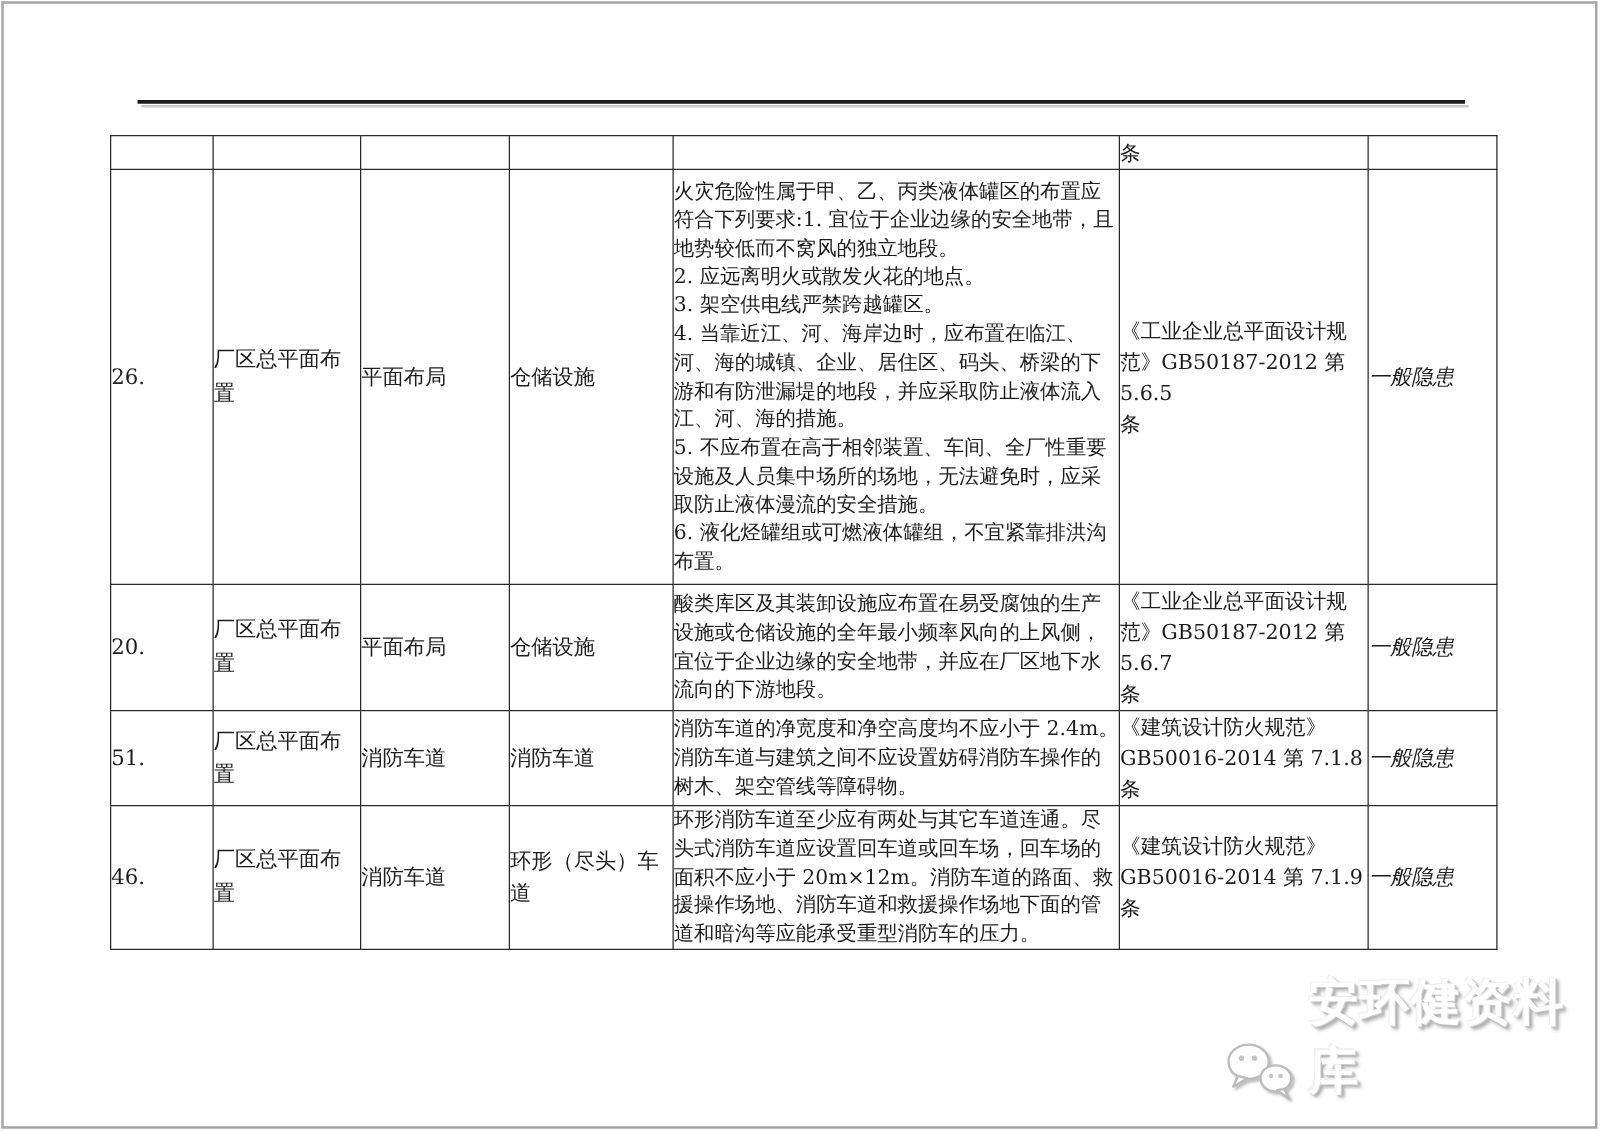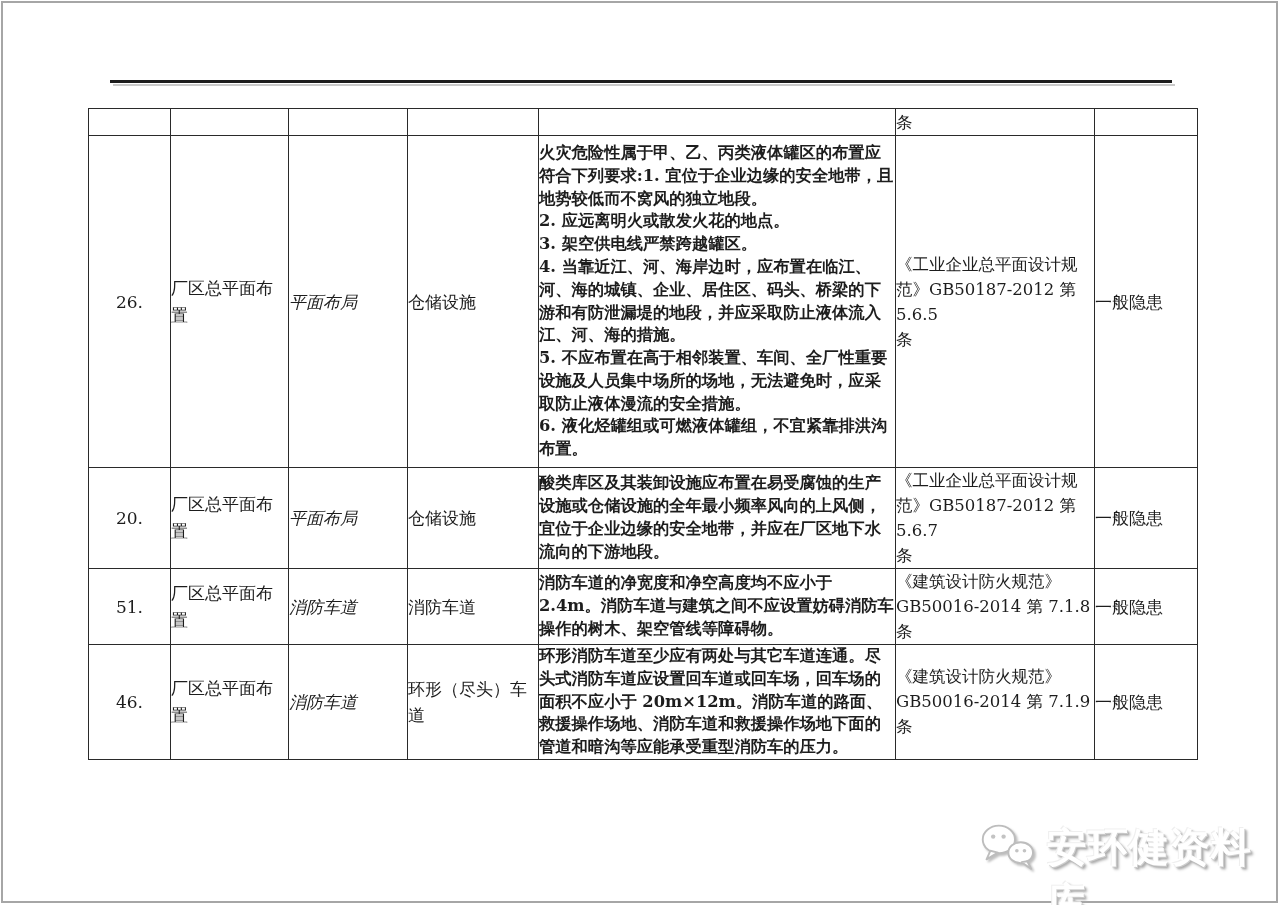"火灾危险性属于甲、乙、丙类液体罐区的布置应符合下列要求:1." td.c-desc { font-weight: bold -> none }
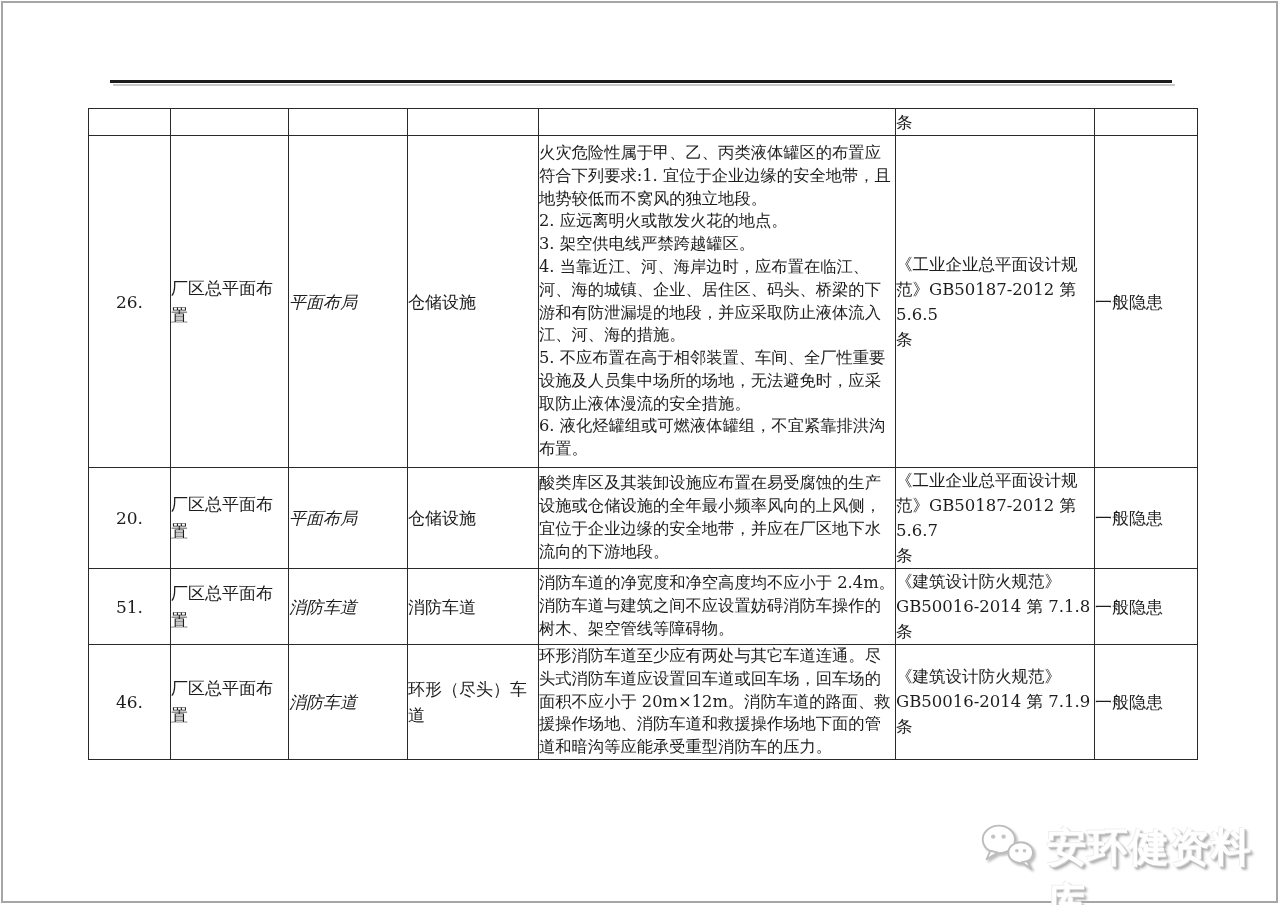"26." td.c-no { text-align: center -> left }
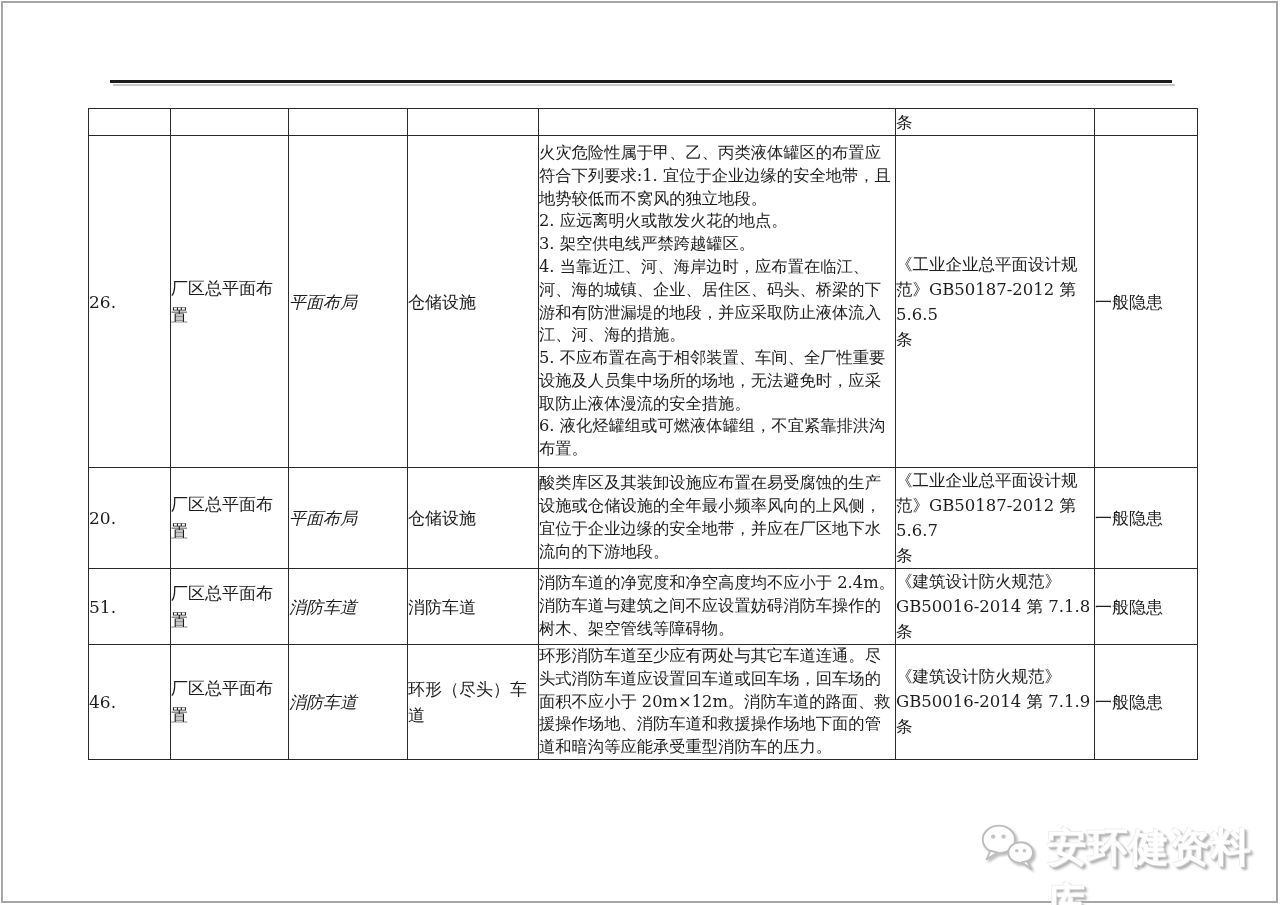"平面布局" td.c-sub { font-style: italic -> none }
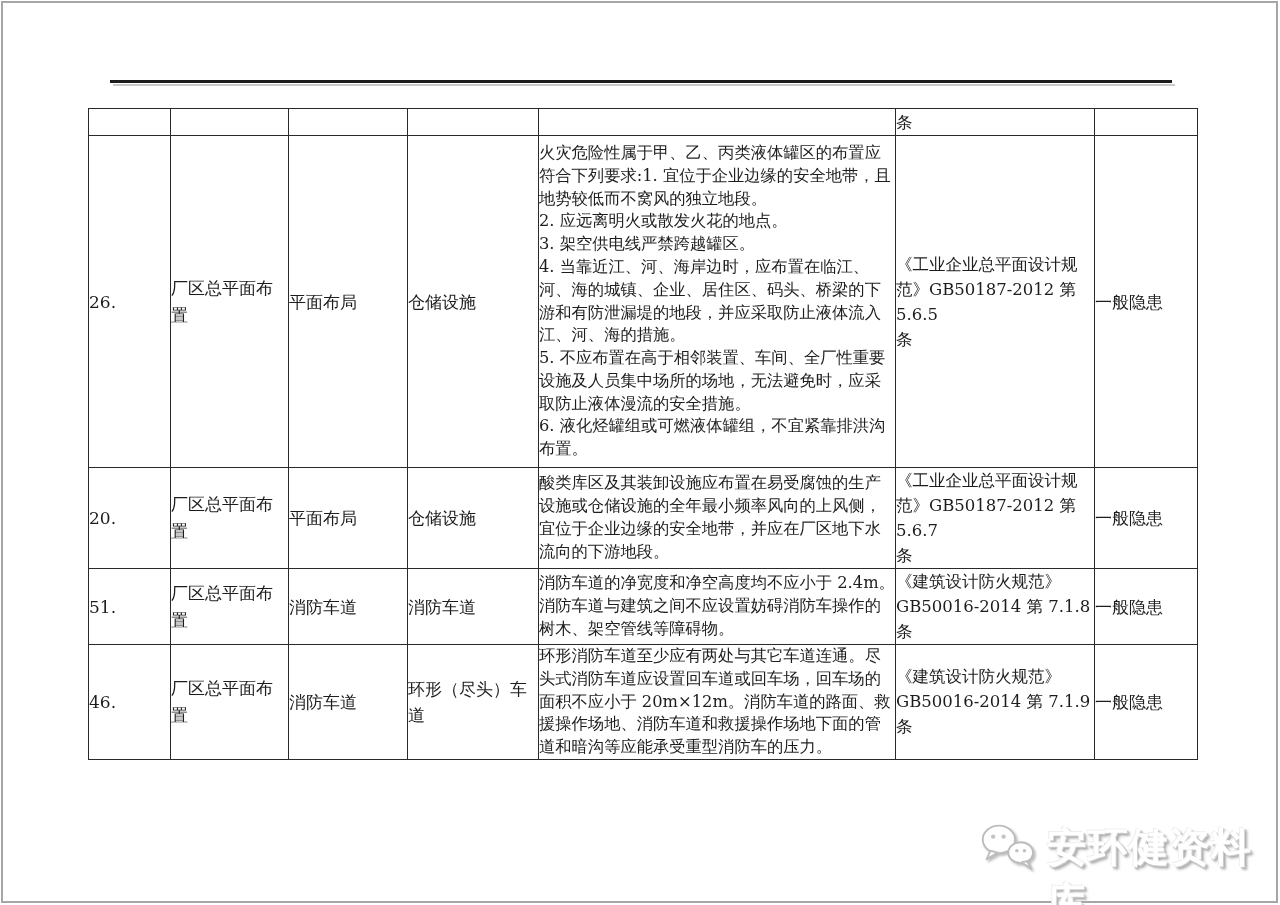"一般隐患" td.c-level { font-style: none -> italic }
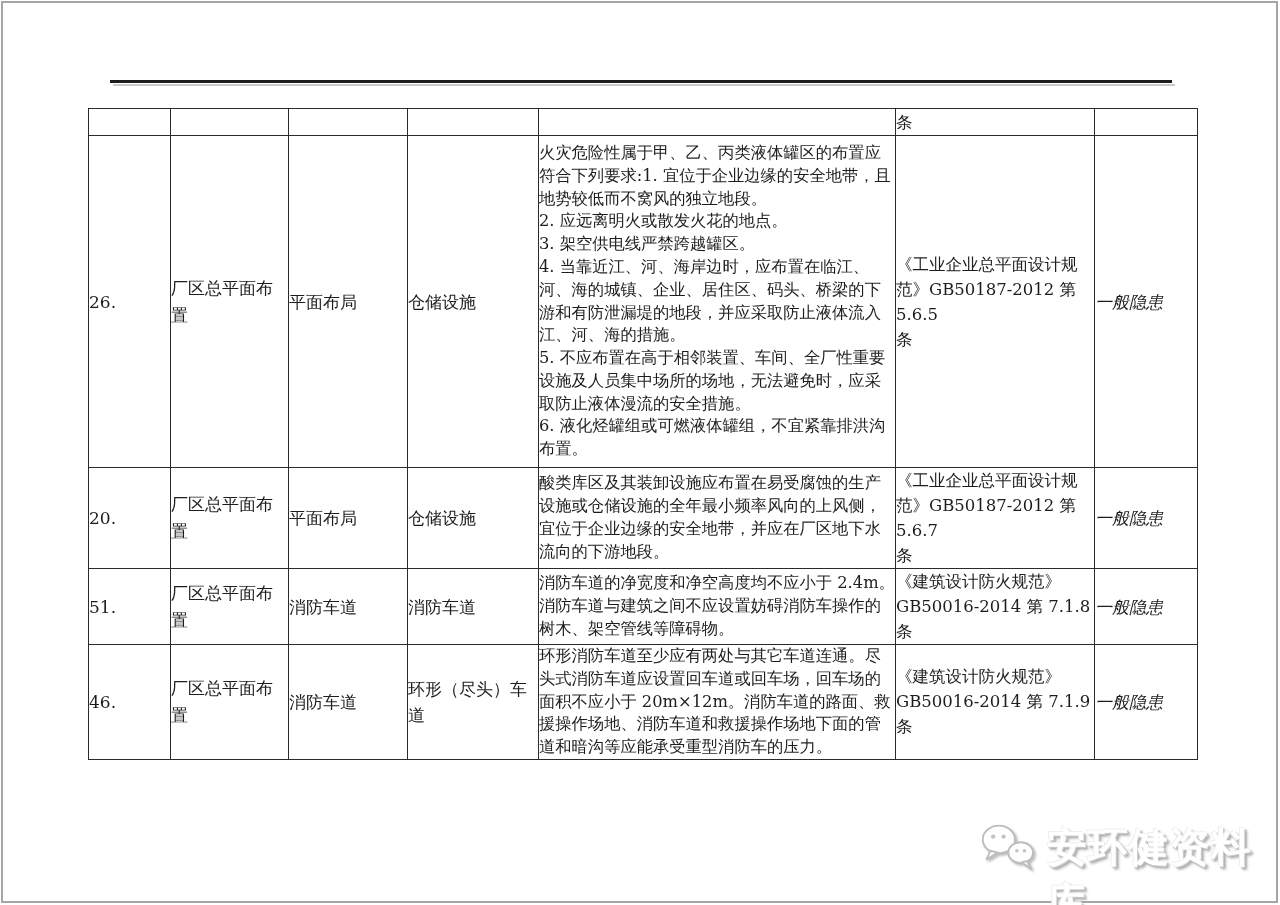"安环健资料库" .watermark { align-items: flex-start -> flex-end }
